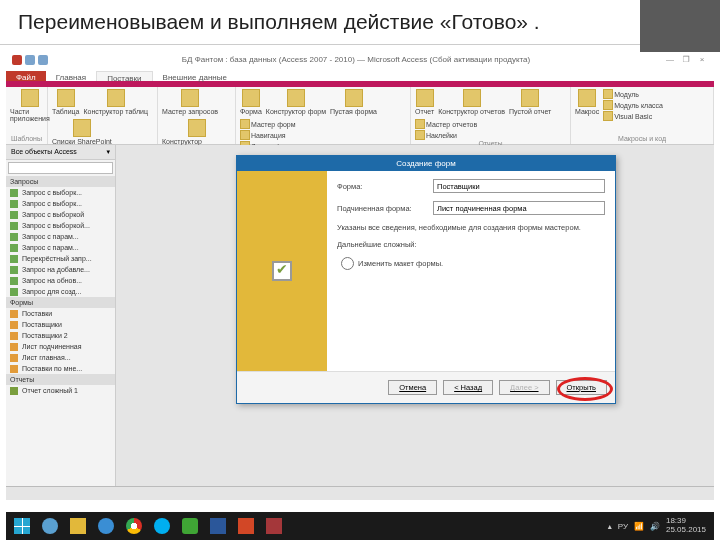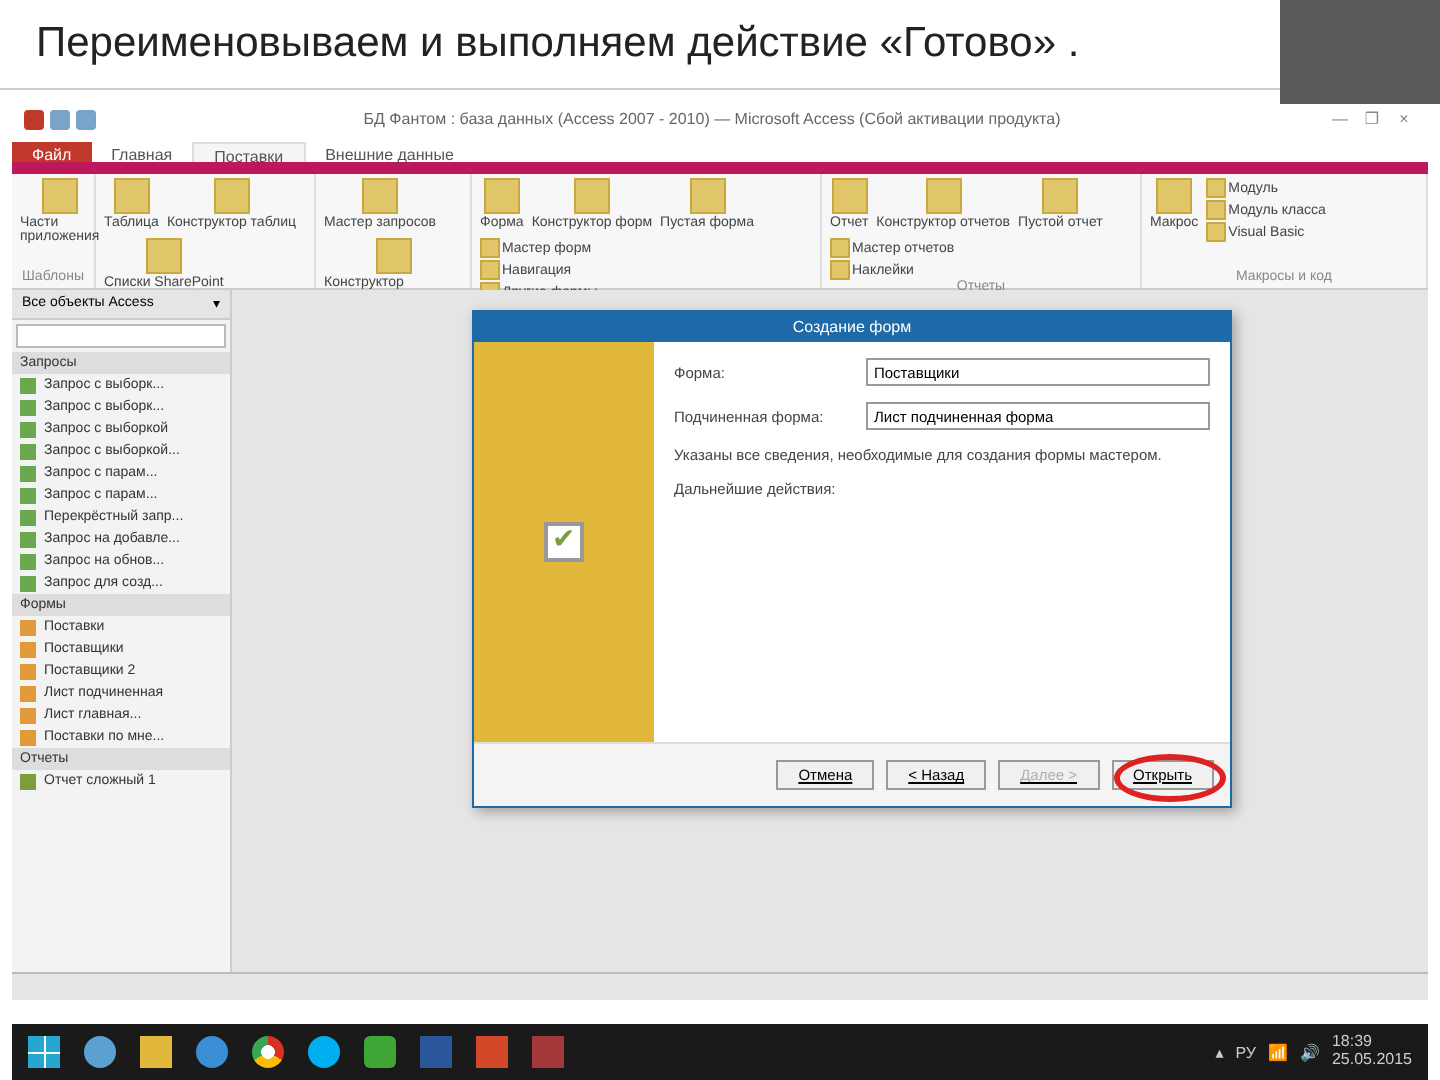"Дальнейшие действия:" div { text: действия -> сложный }
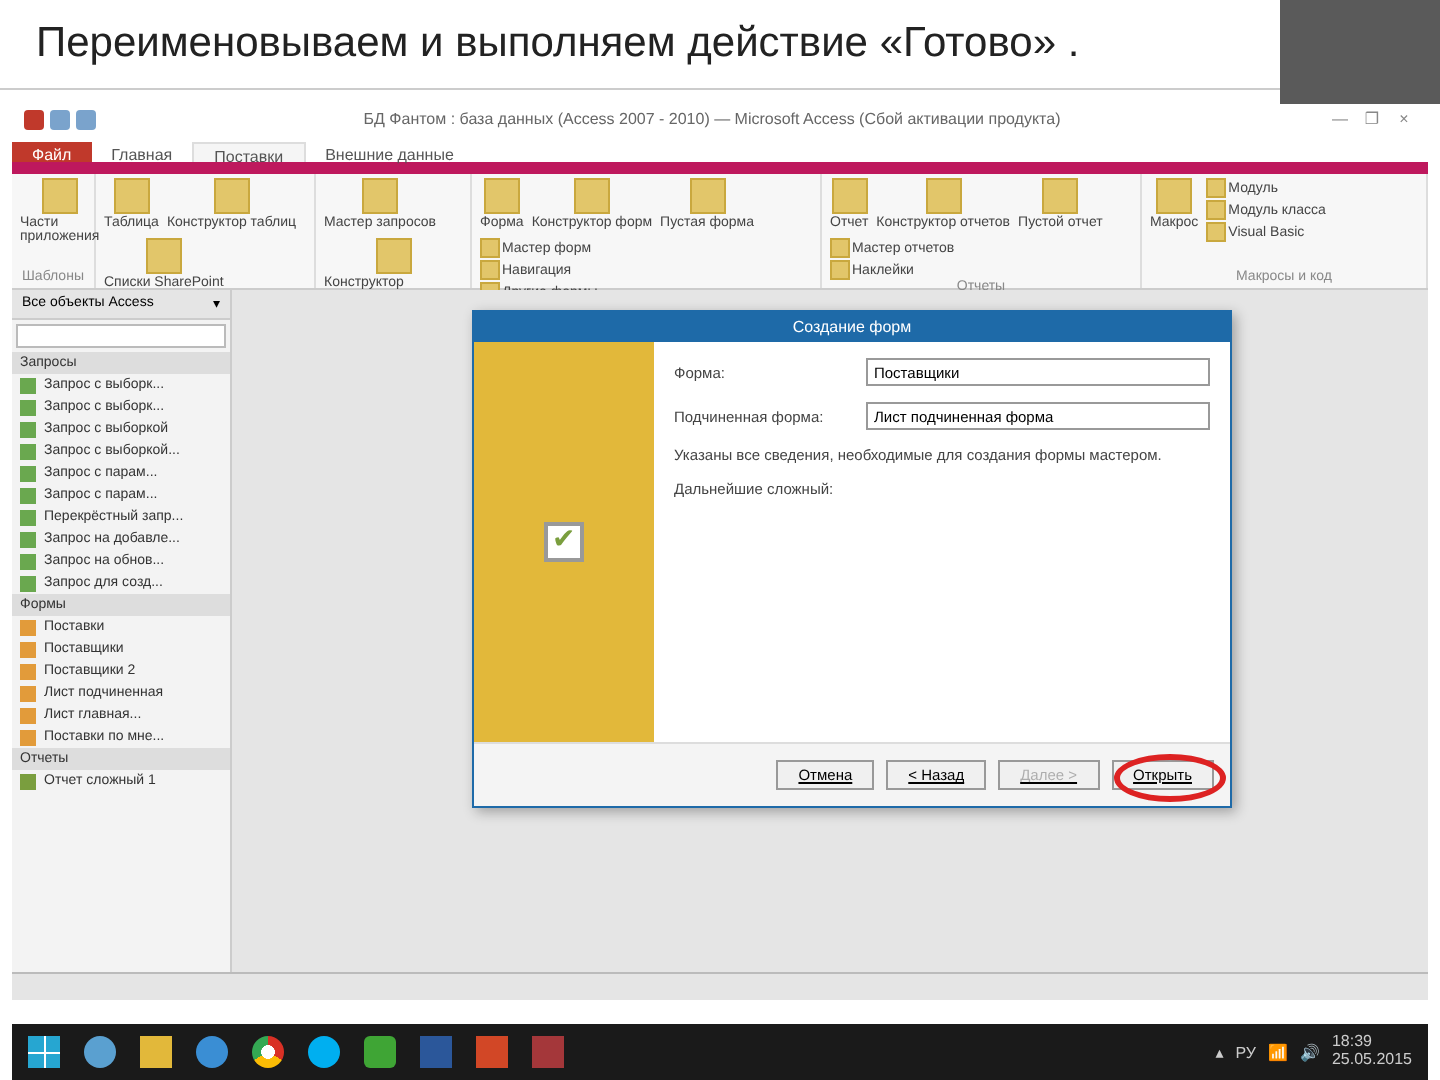"Изменить макет формы." div.radio { html: none -> <div> <input> <span>Изменить макет формы.</span> </div> }
